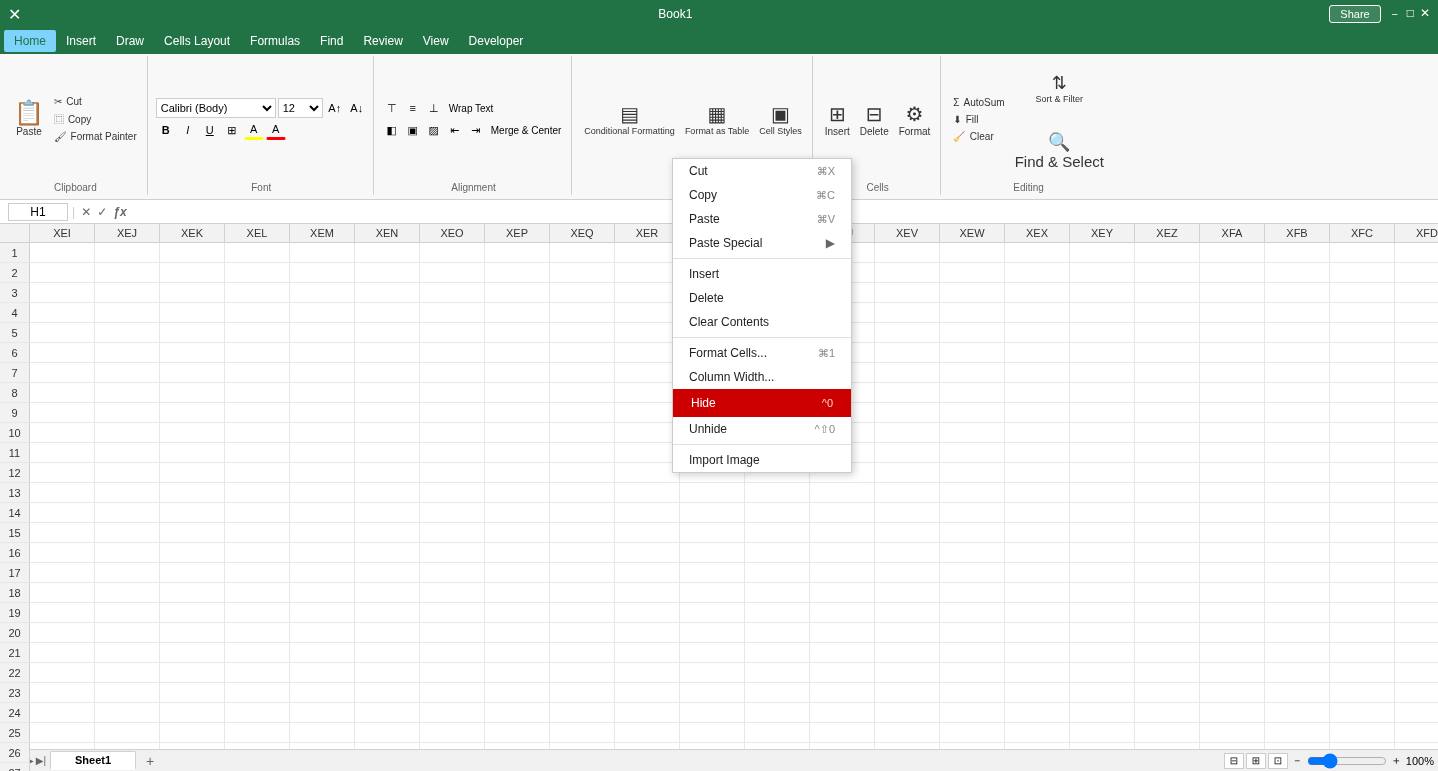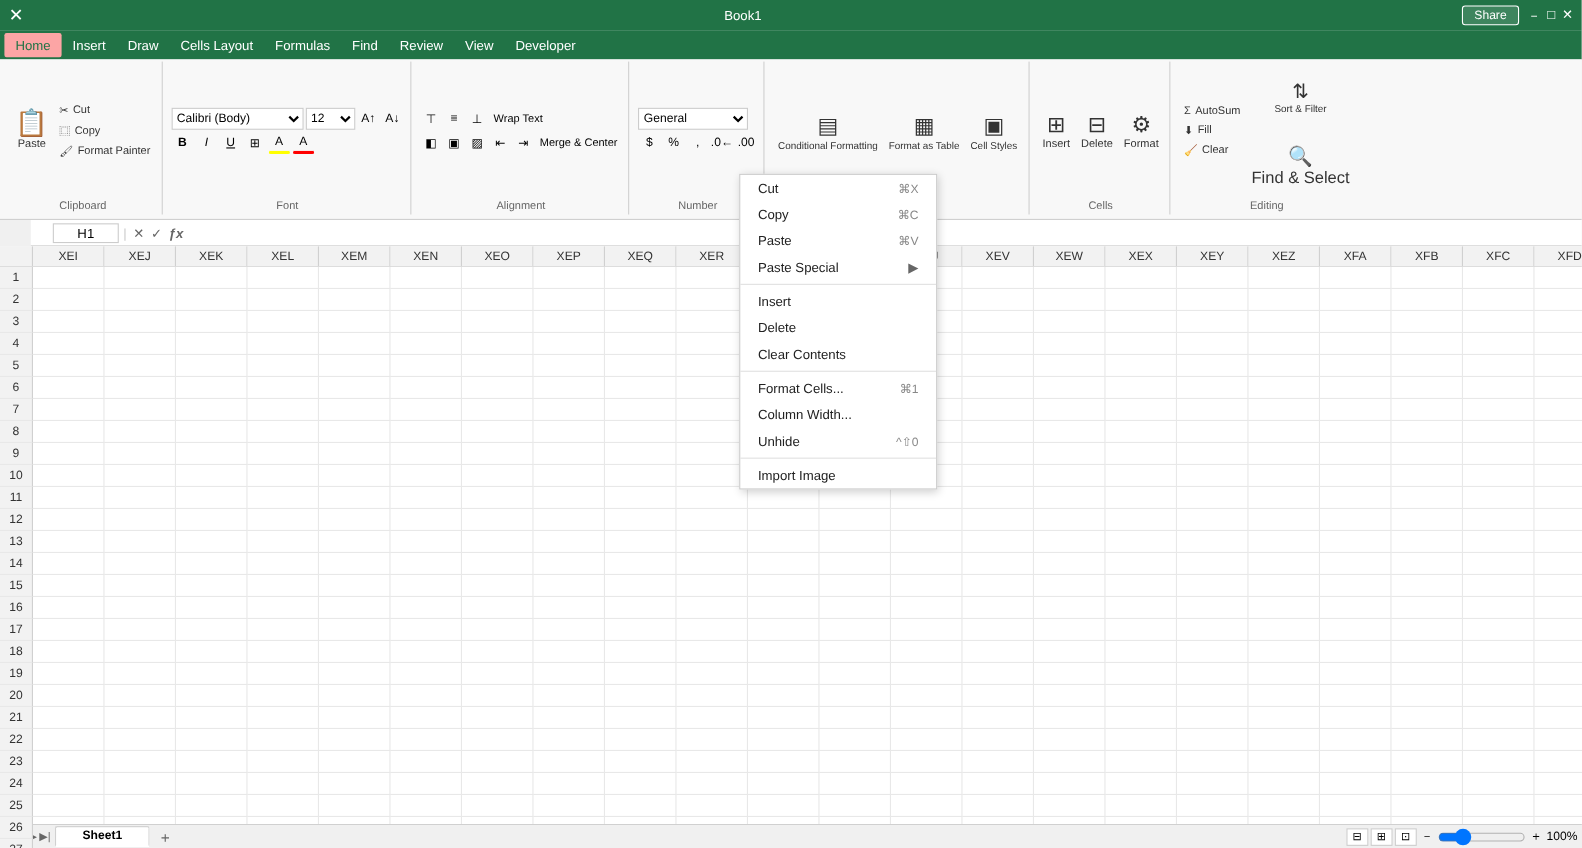"Home" .menu-item.active { background: #fca5a5 -> #7dd3fc }
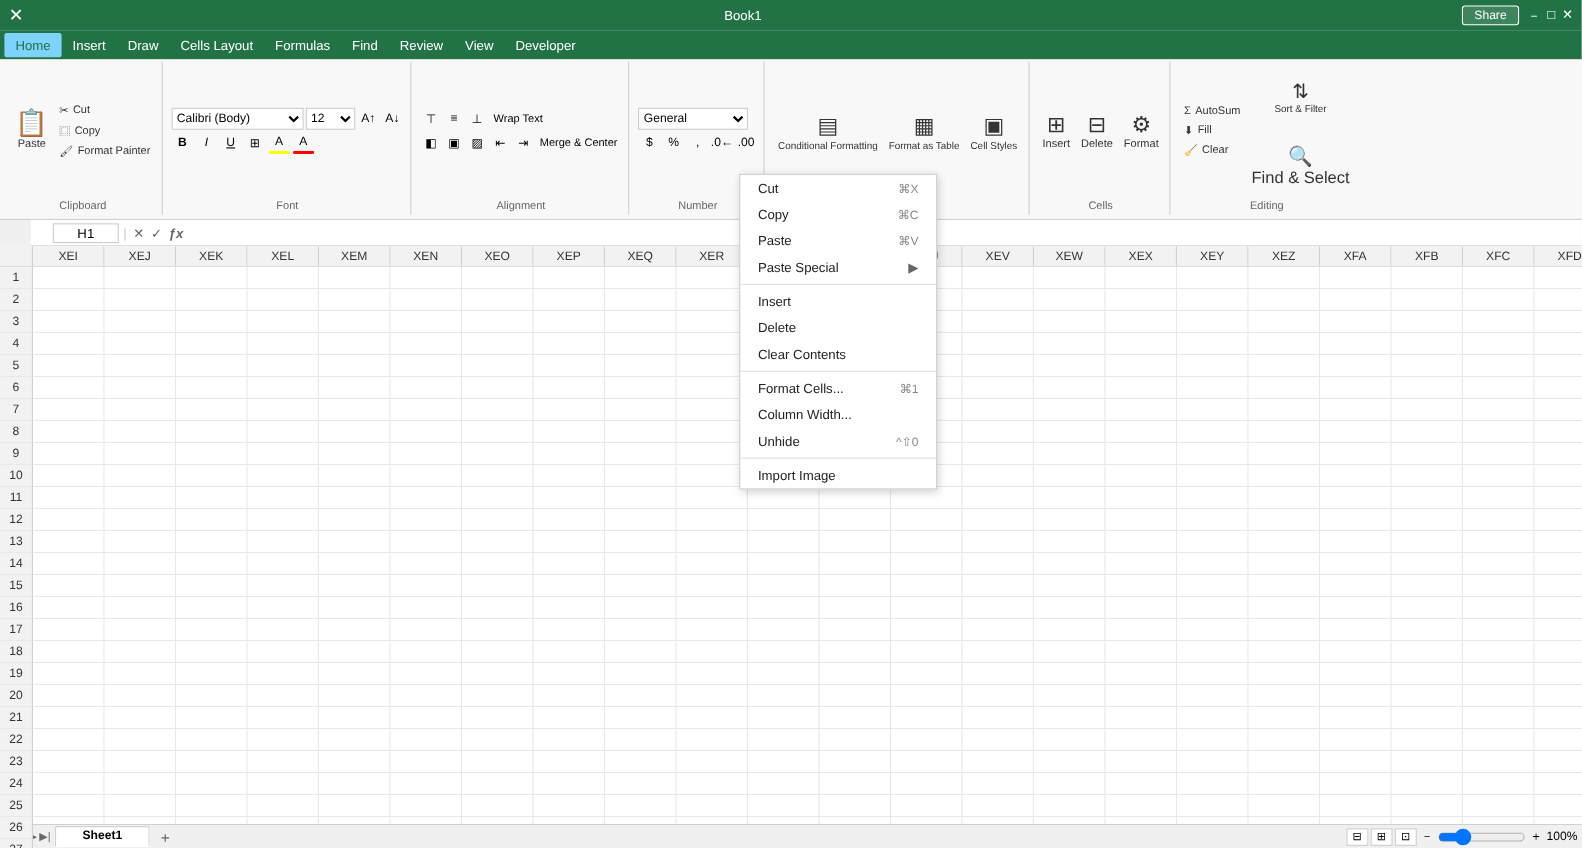"General" div.ribbon-group { html: <div> <div> <div> <select> <option>General</option> </select> <div> <button>$</button> <button>%</button> <button>,</button> <button>.0←</button> <button>.00</button> </div> </div> </div> <div>Number</div> </div> -> none }
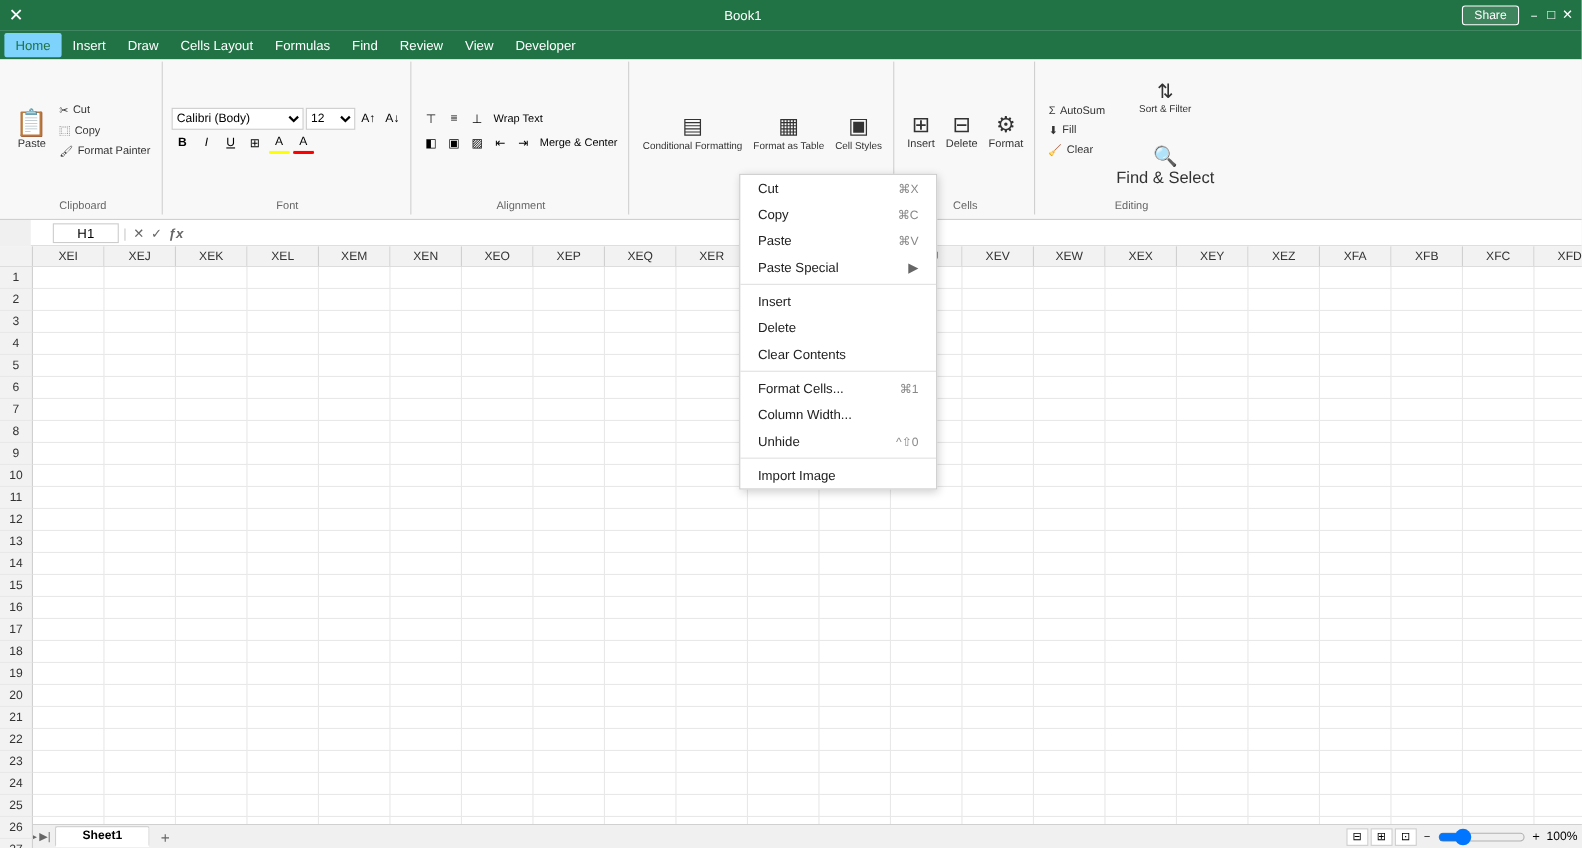"H1" .formula-bar { margin-left: 28px -> none; padding: 0 20px -> 0 8px }
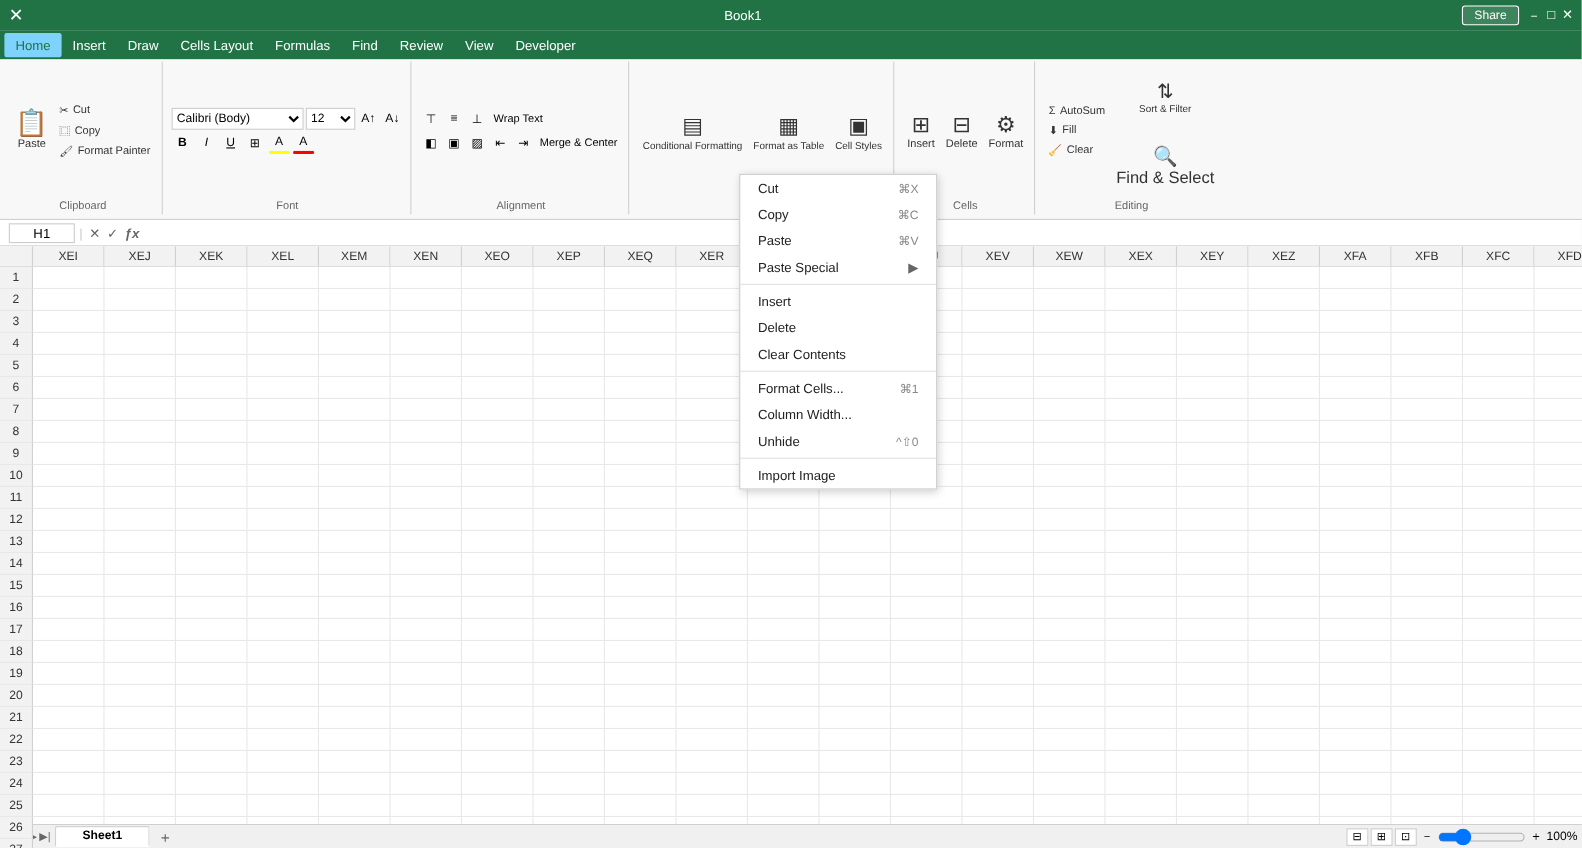"Hide" div.ctx-item { html: none -> <div> <span>Hide</span> <span>^0</span> </div> }
